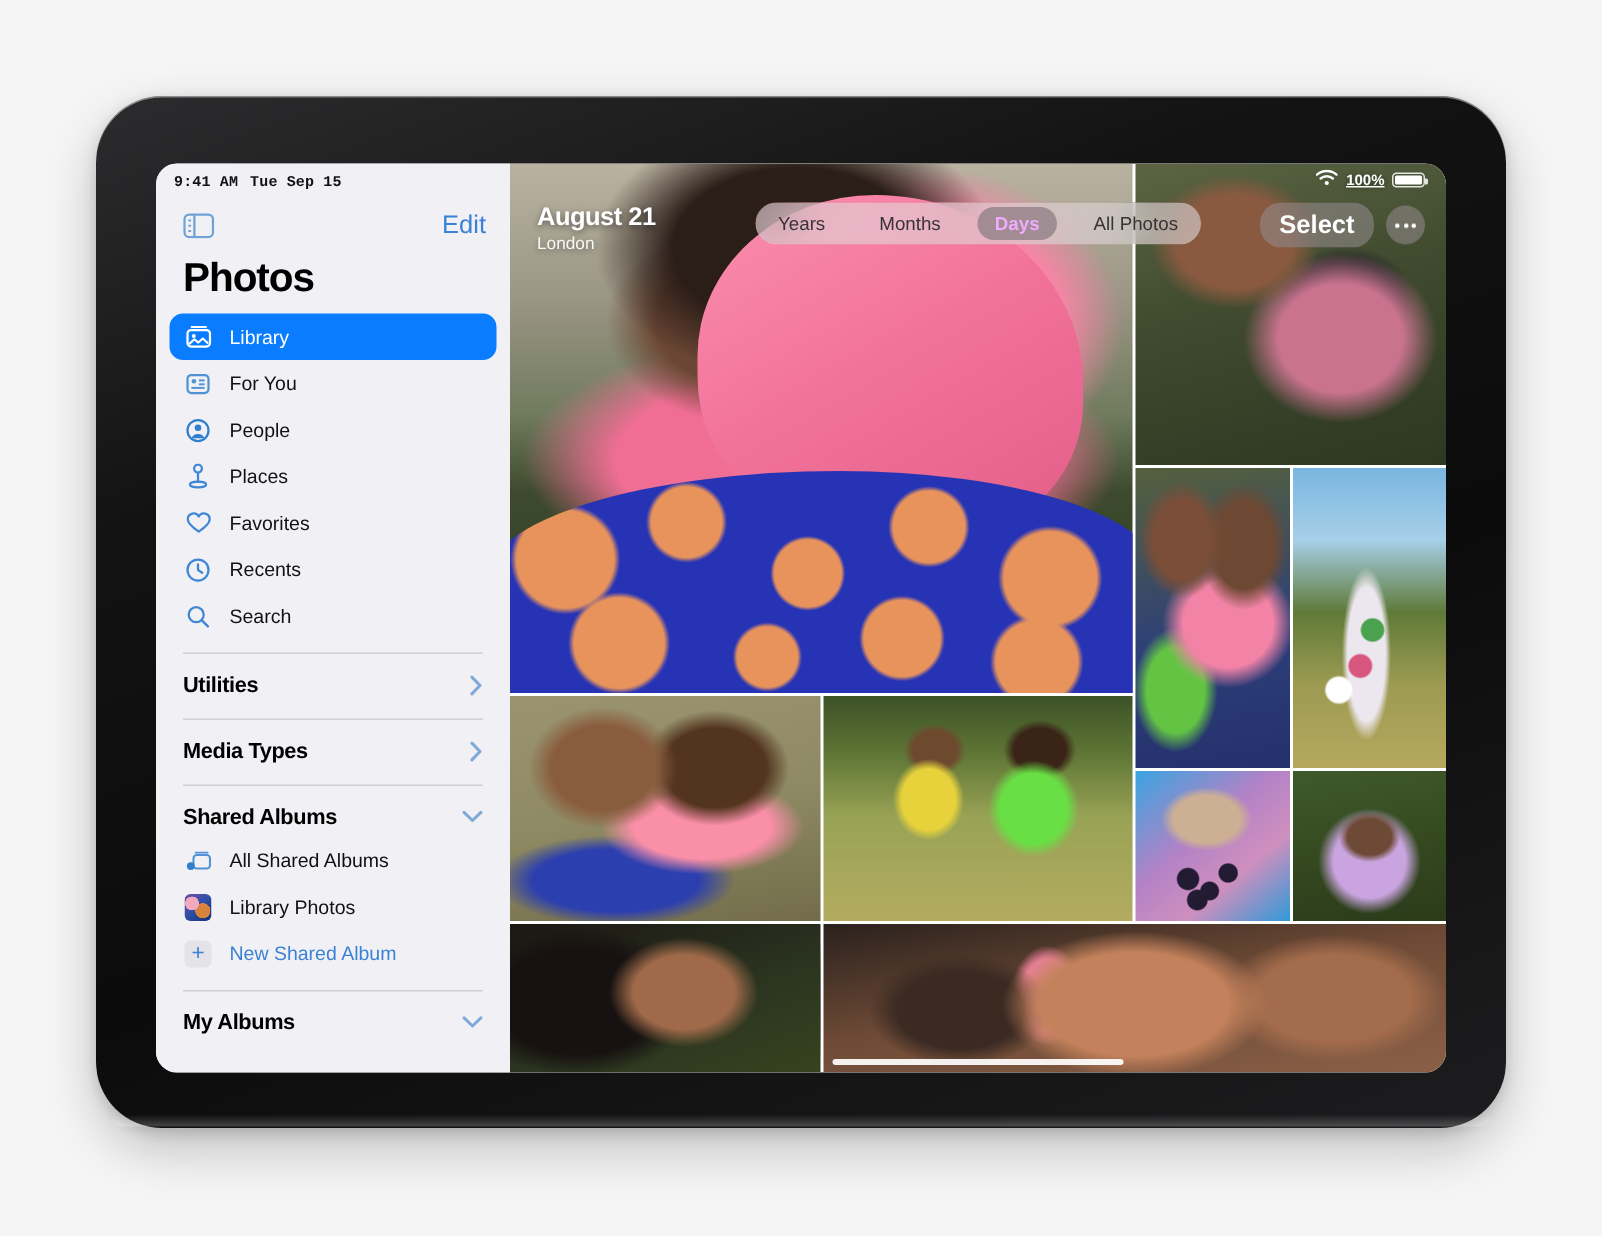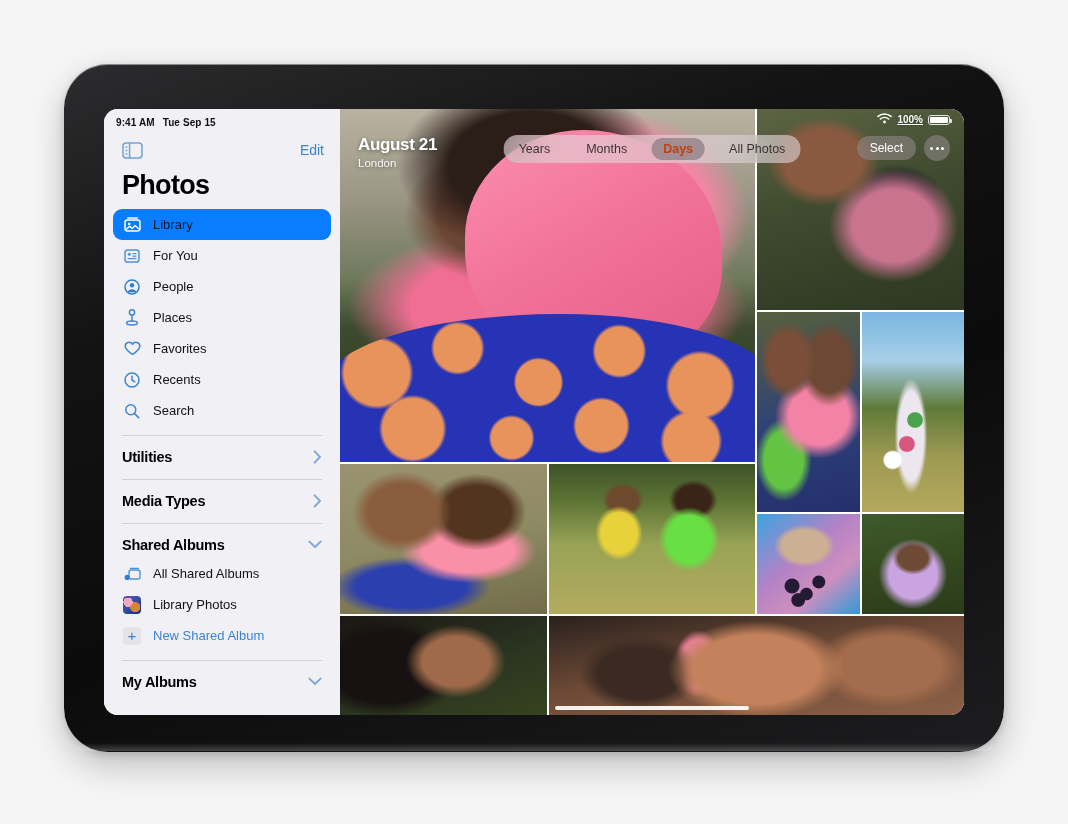"9:41 AM" .statusbar { font-family: none -> Liberation Mono, monospace }
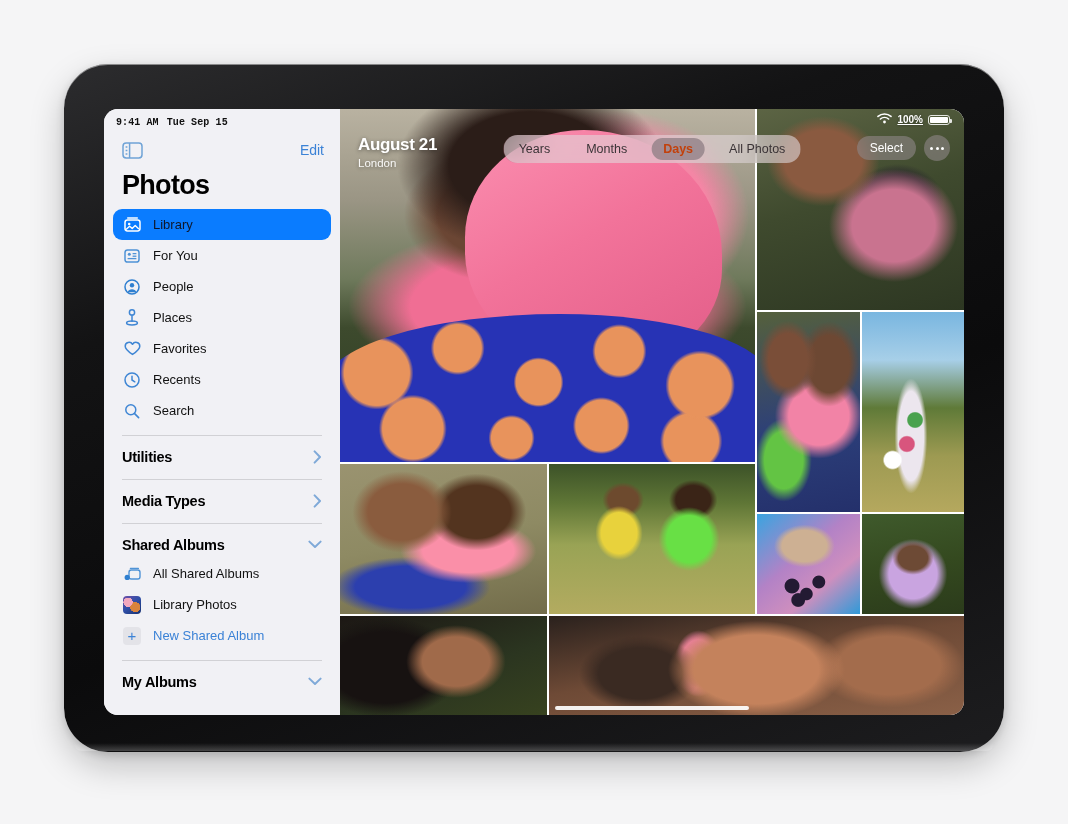"Edit" .sb-edit { font-size: 14px -> 17px }
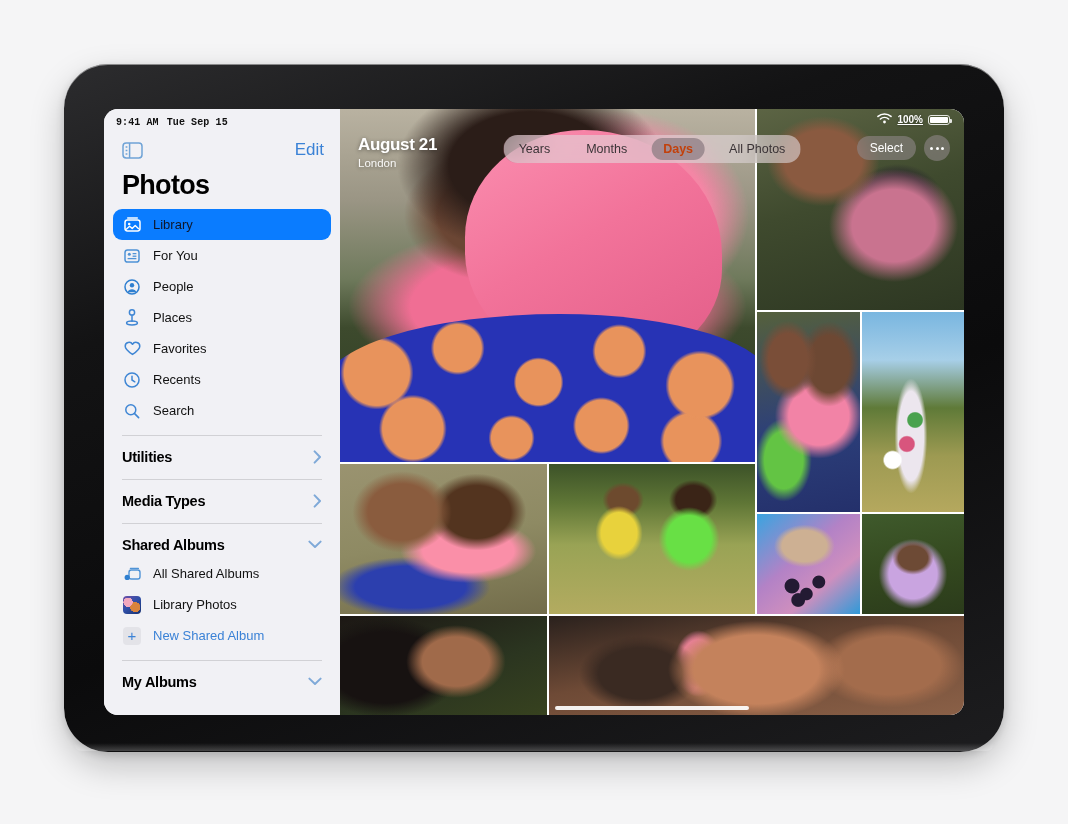"Days" .seg.active { color: #c2410c -> #f0abfc }
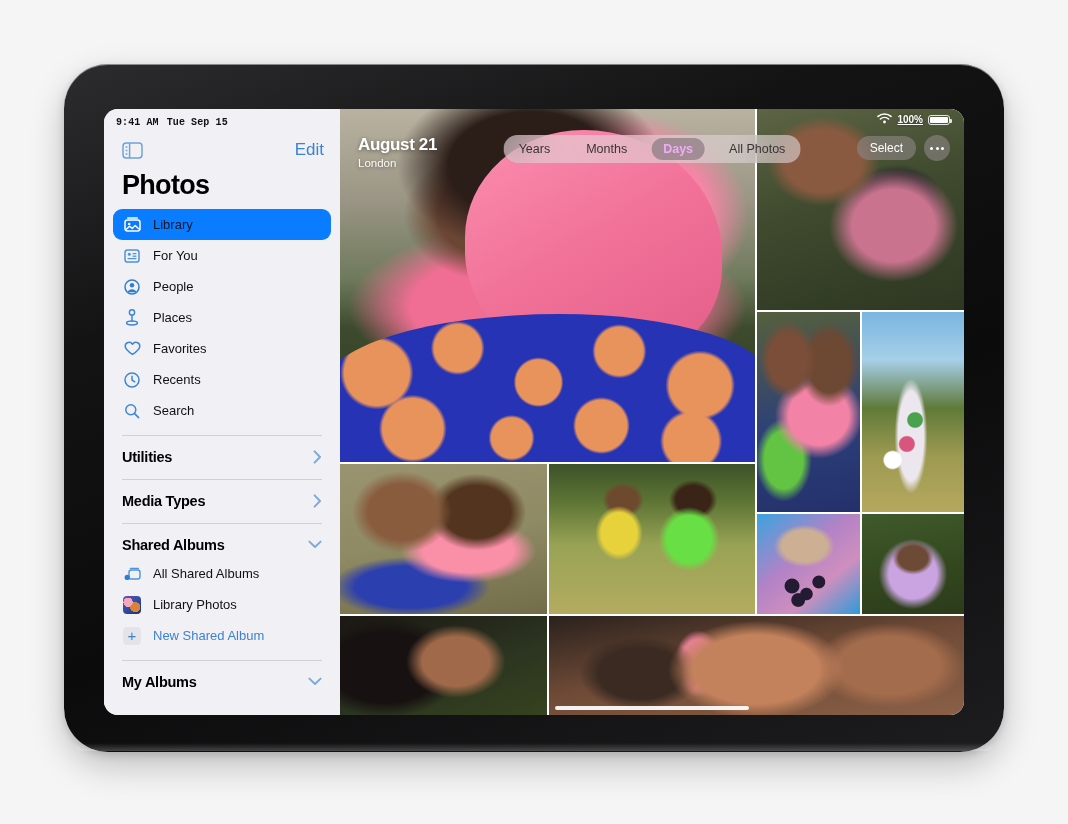"Select" .pill { font-size: 12px -> 17px; font-weight: none -> bold }
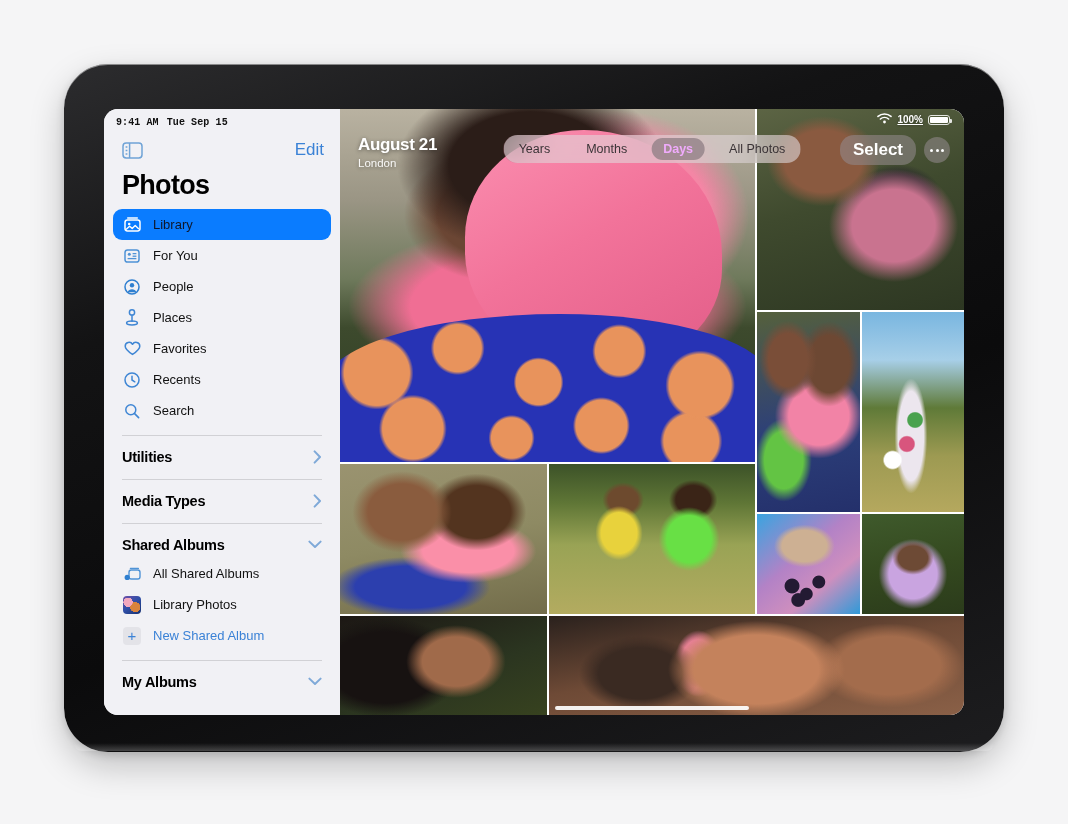"Library" .nav-item.selected { color: #0f172a -> #ffffff }
